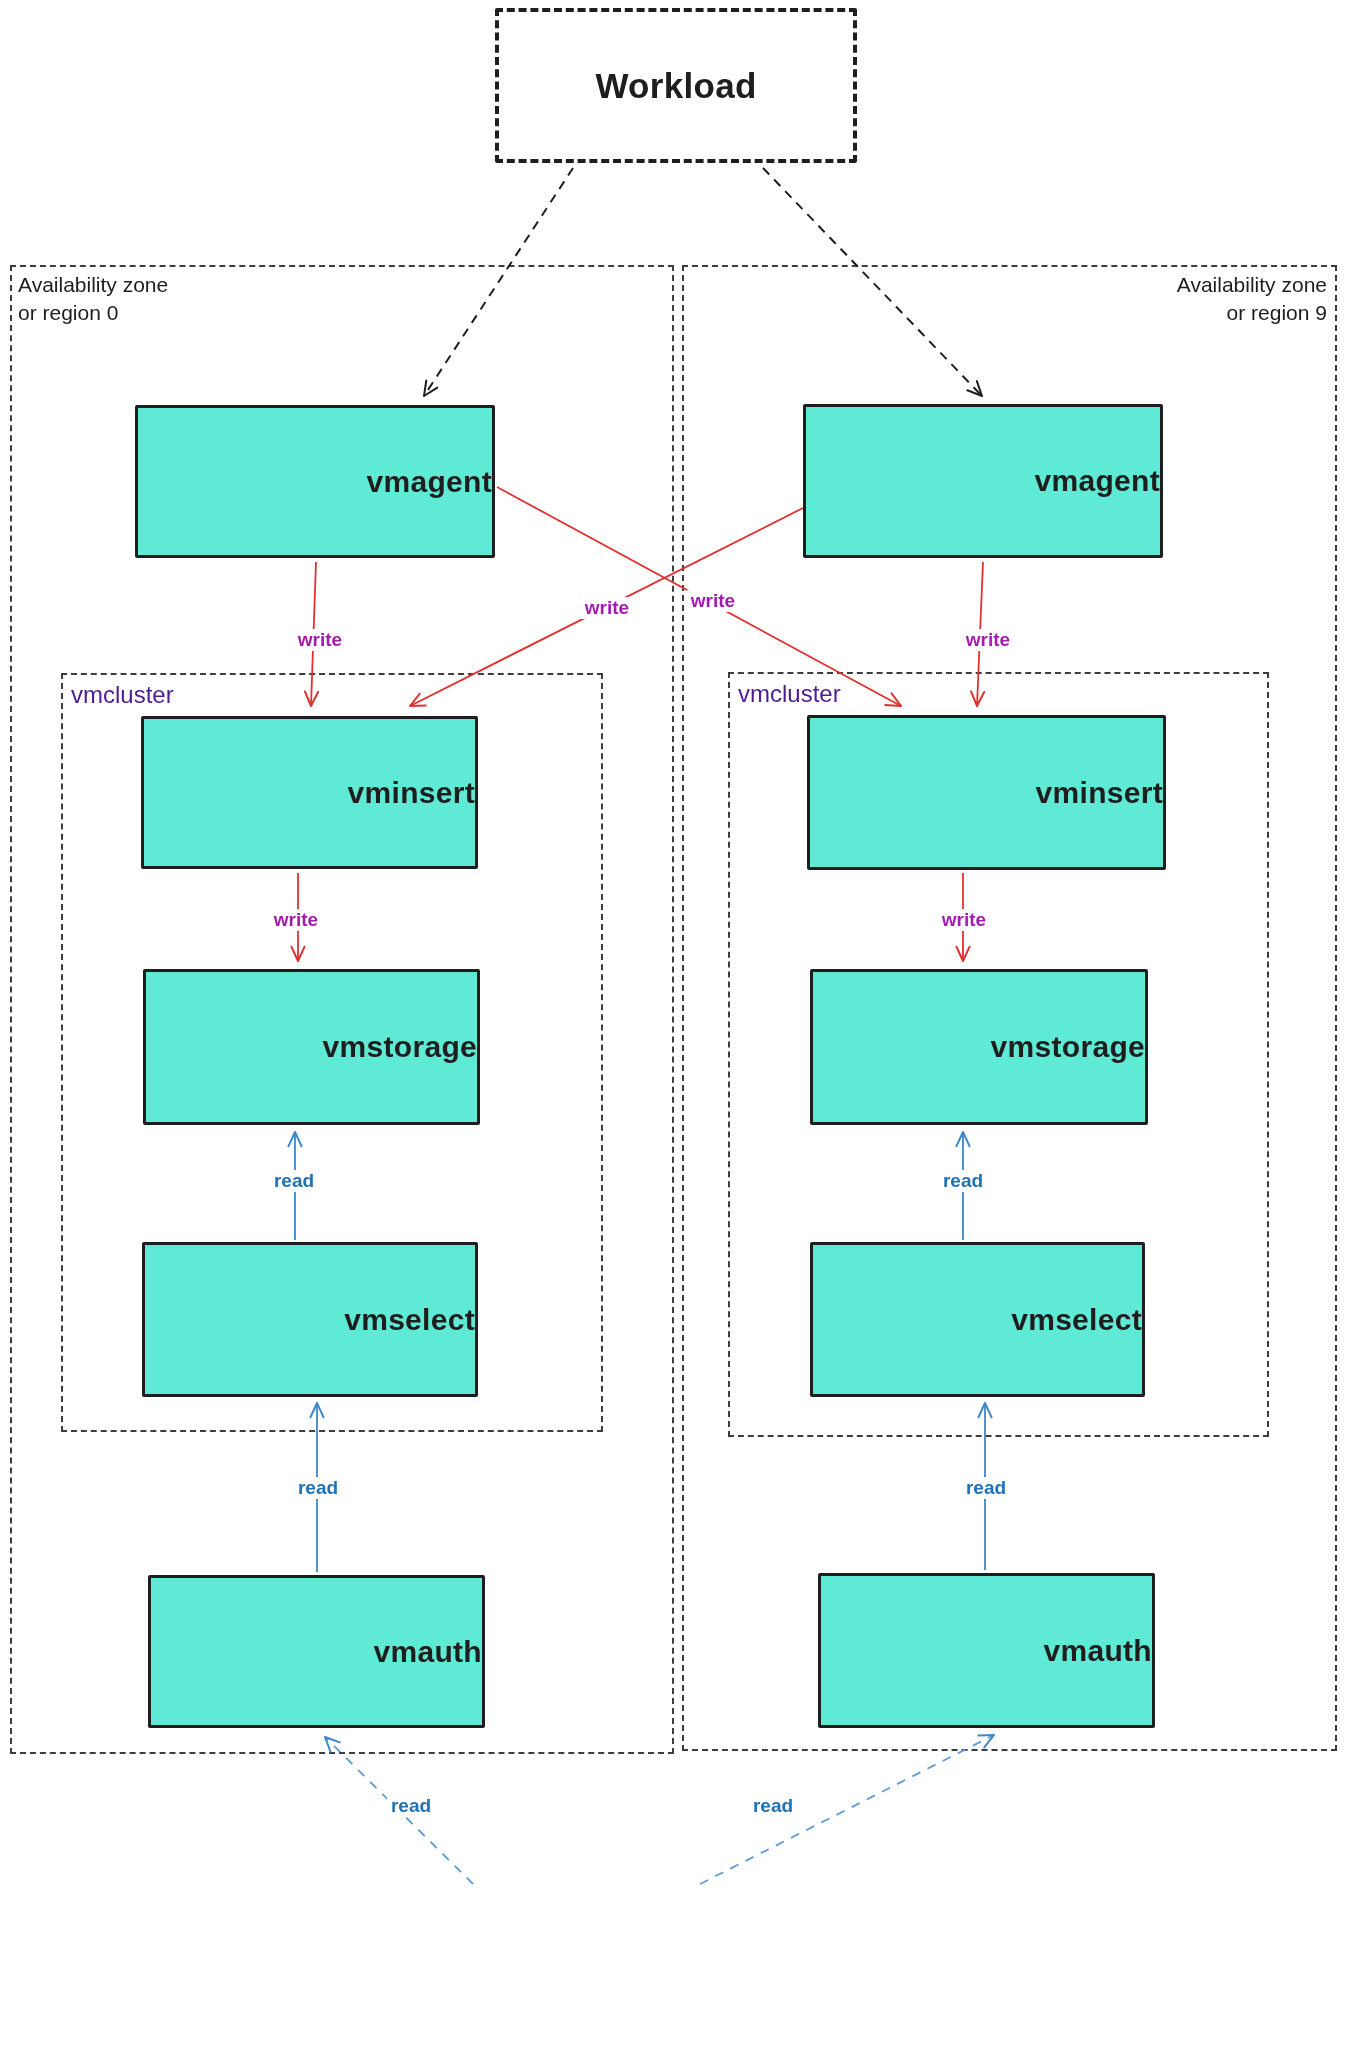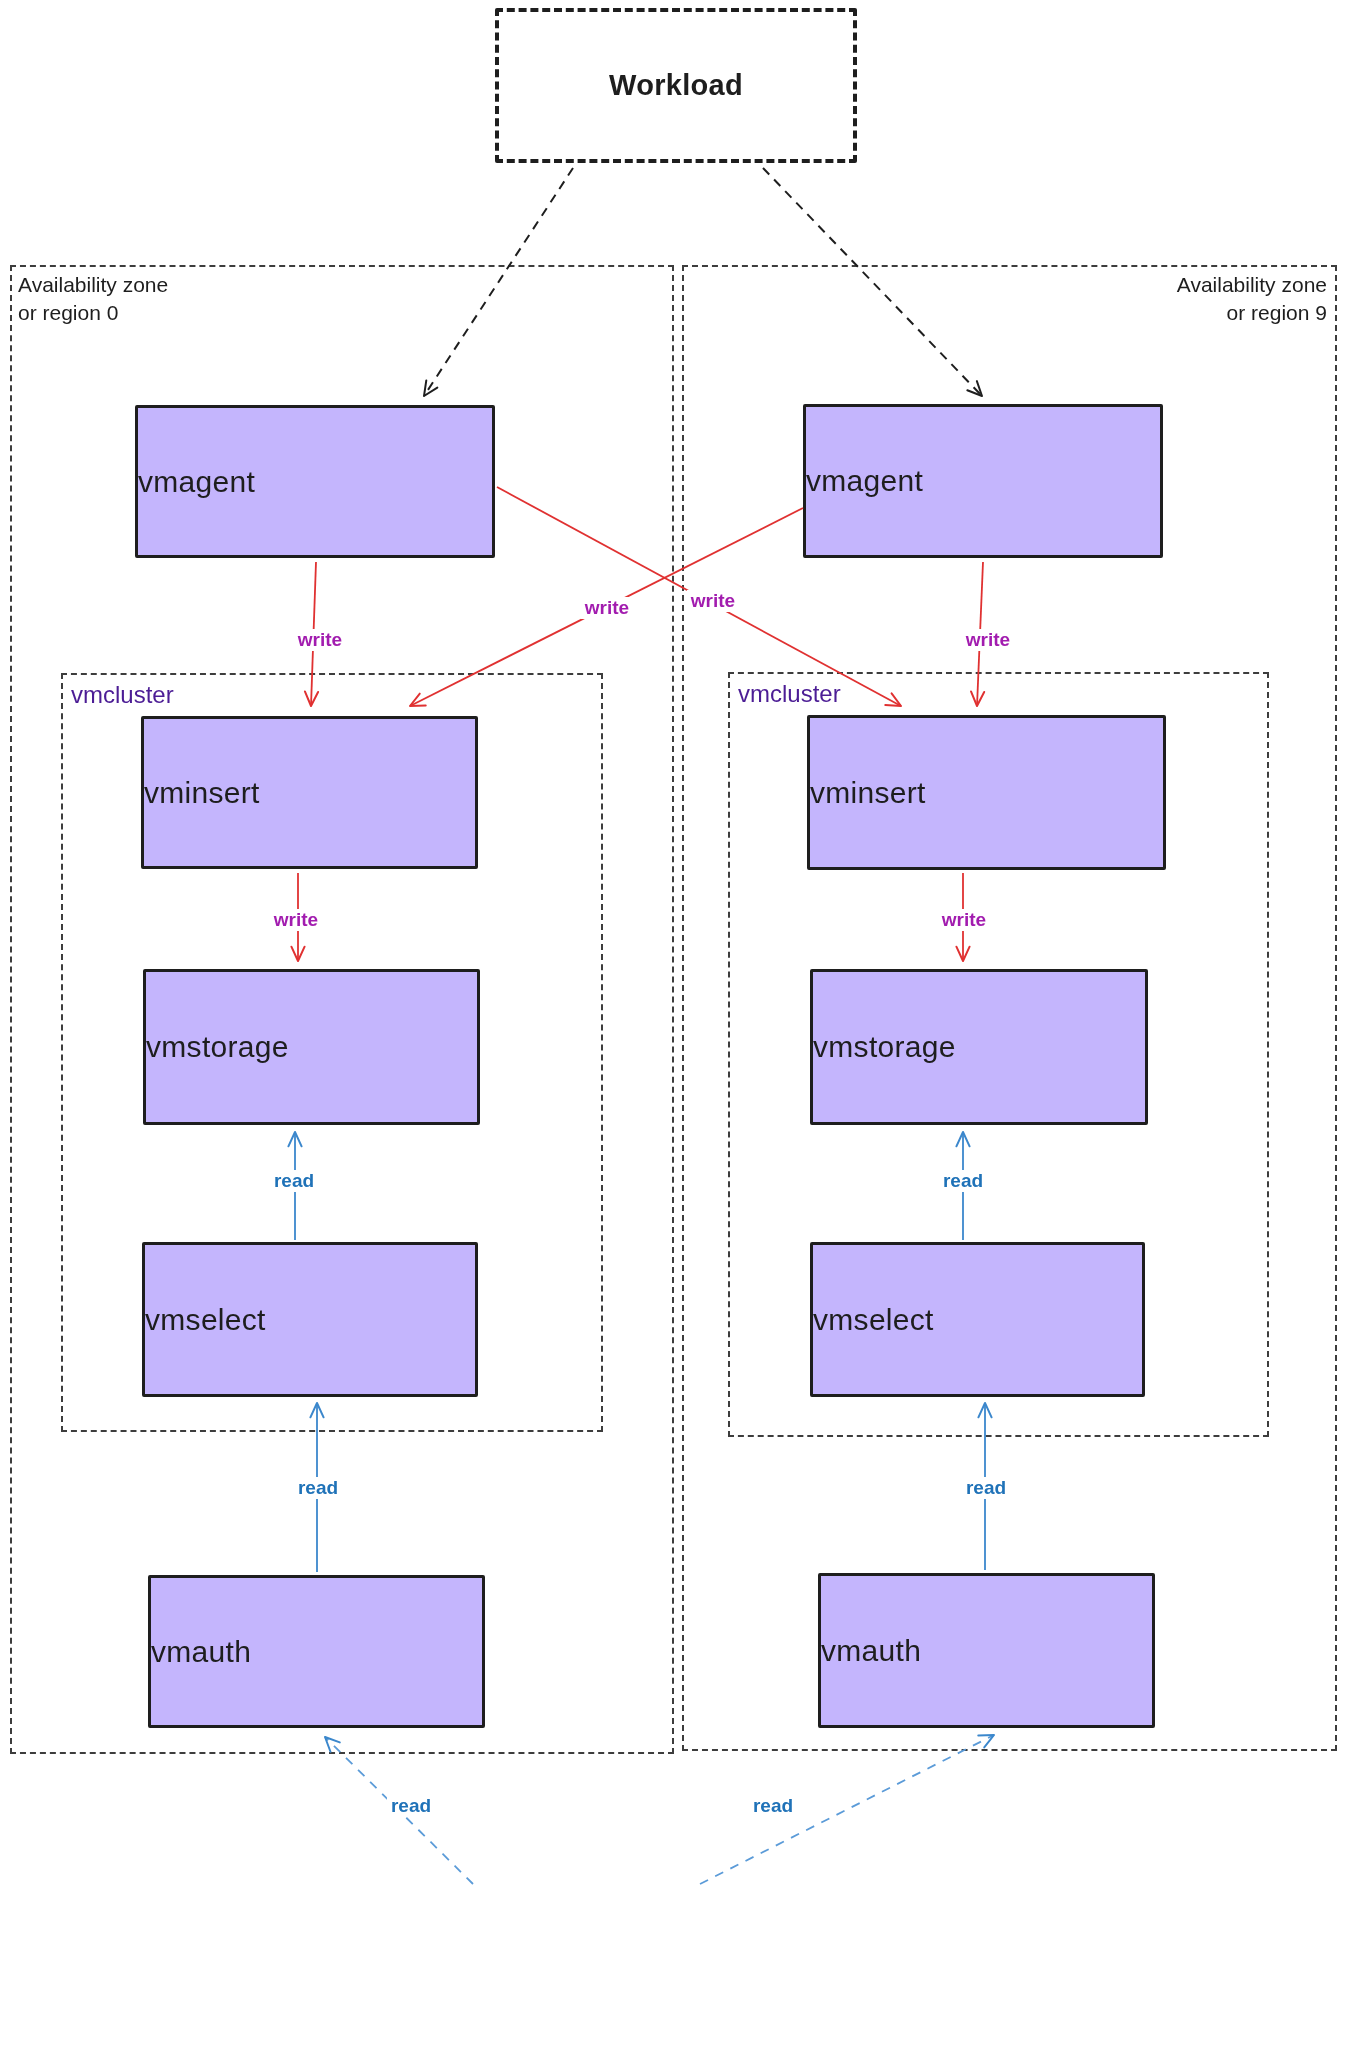"Workload" .bigdash { font-size: 29px -> 35px }
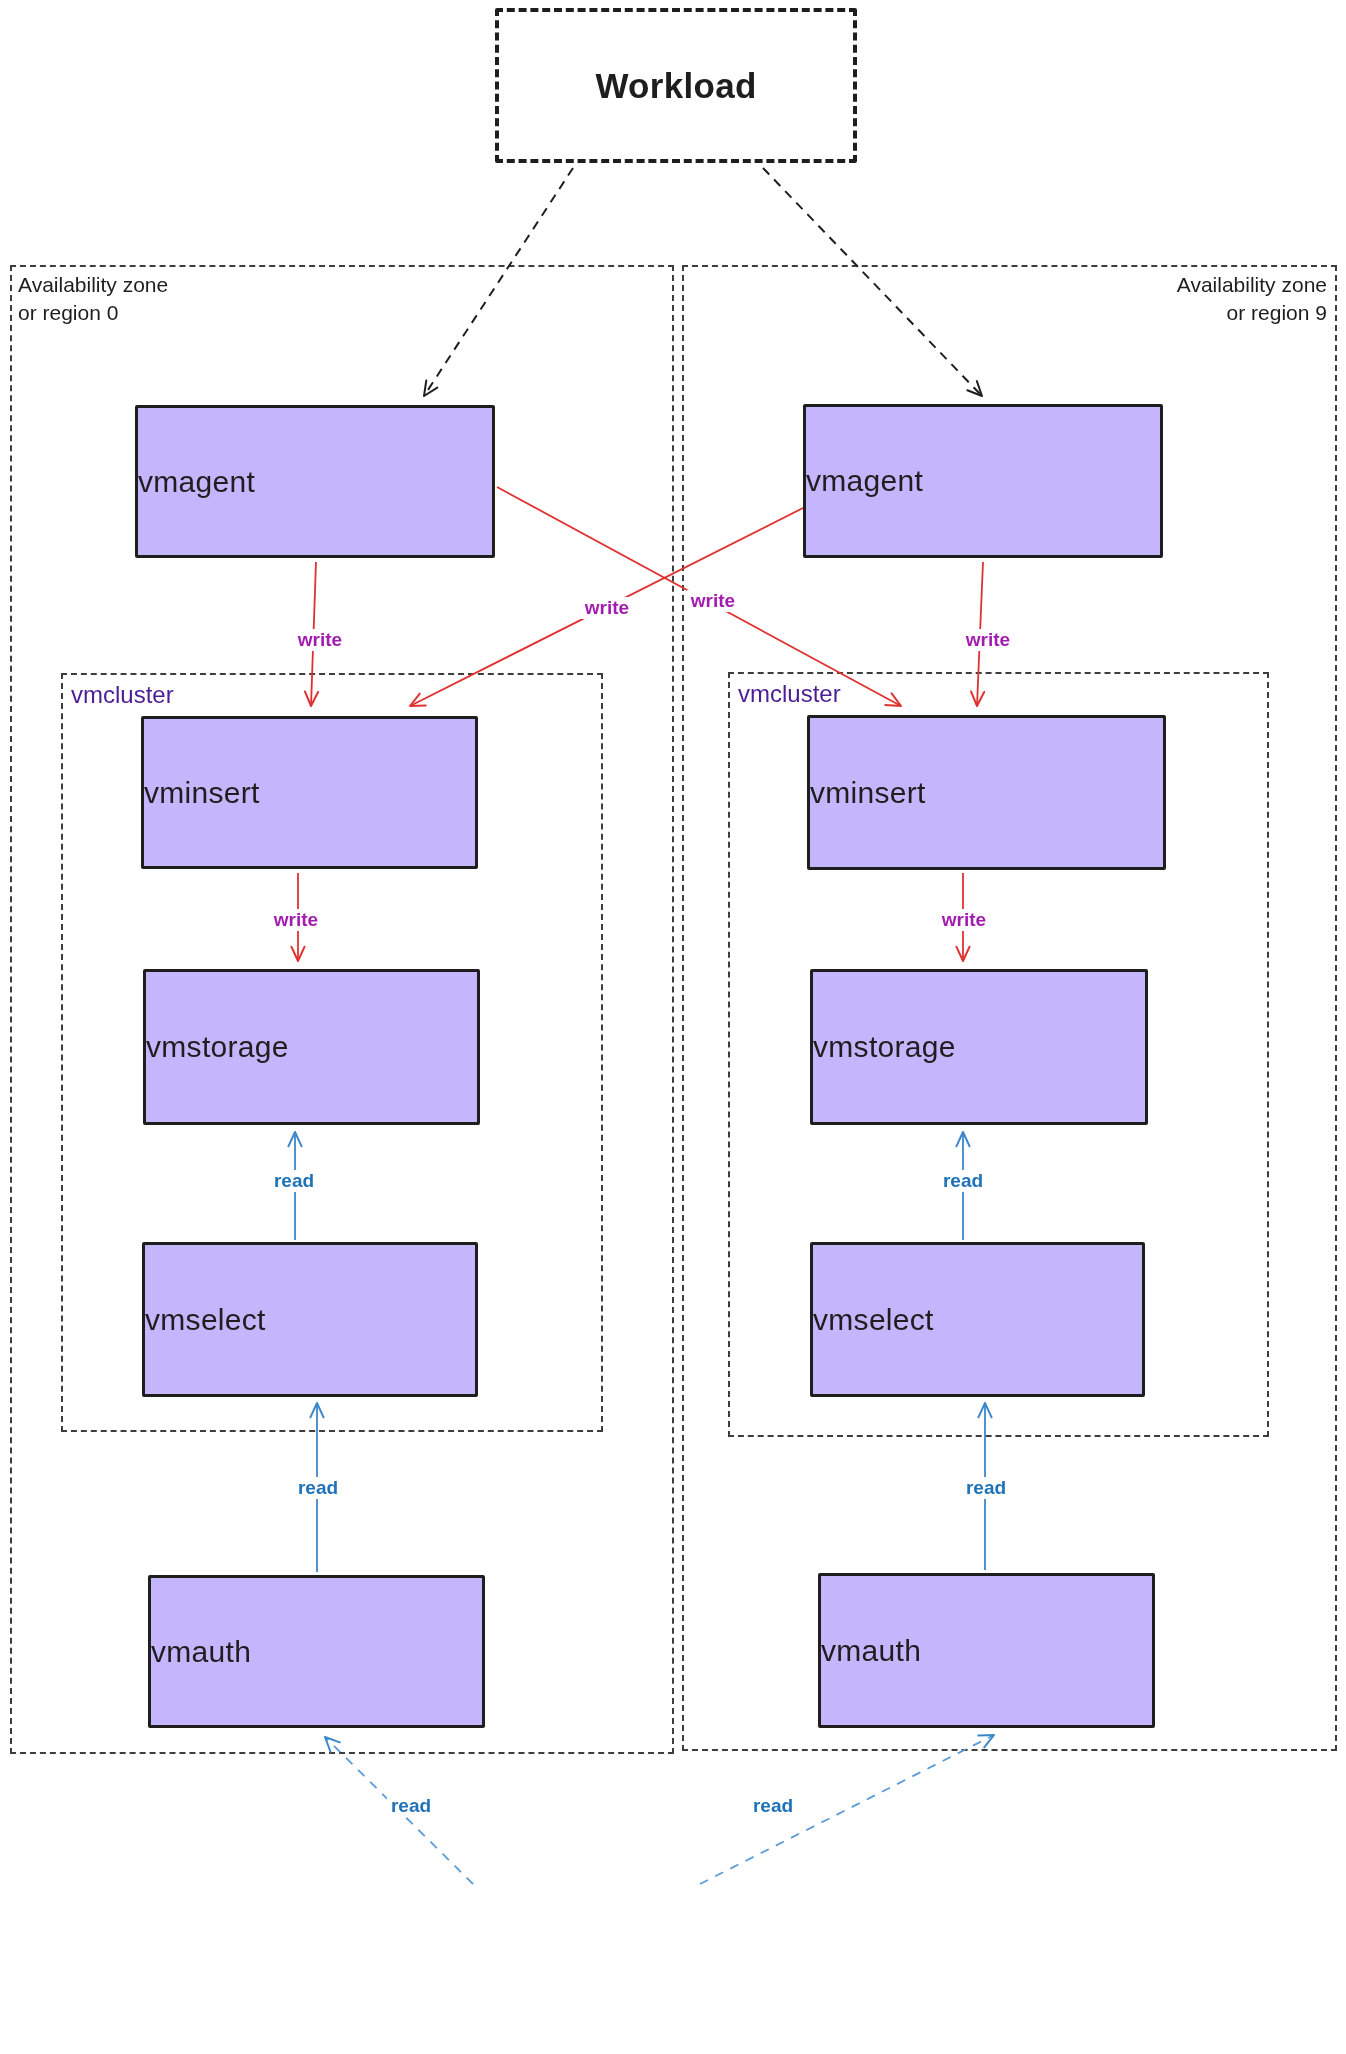"vmagent" .node { background: #c4b5fd -> #5eead4; font-weight: 400 -> 700; justify-content: flex-start -> flex-end }
